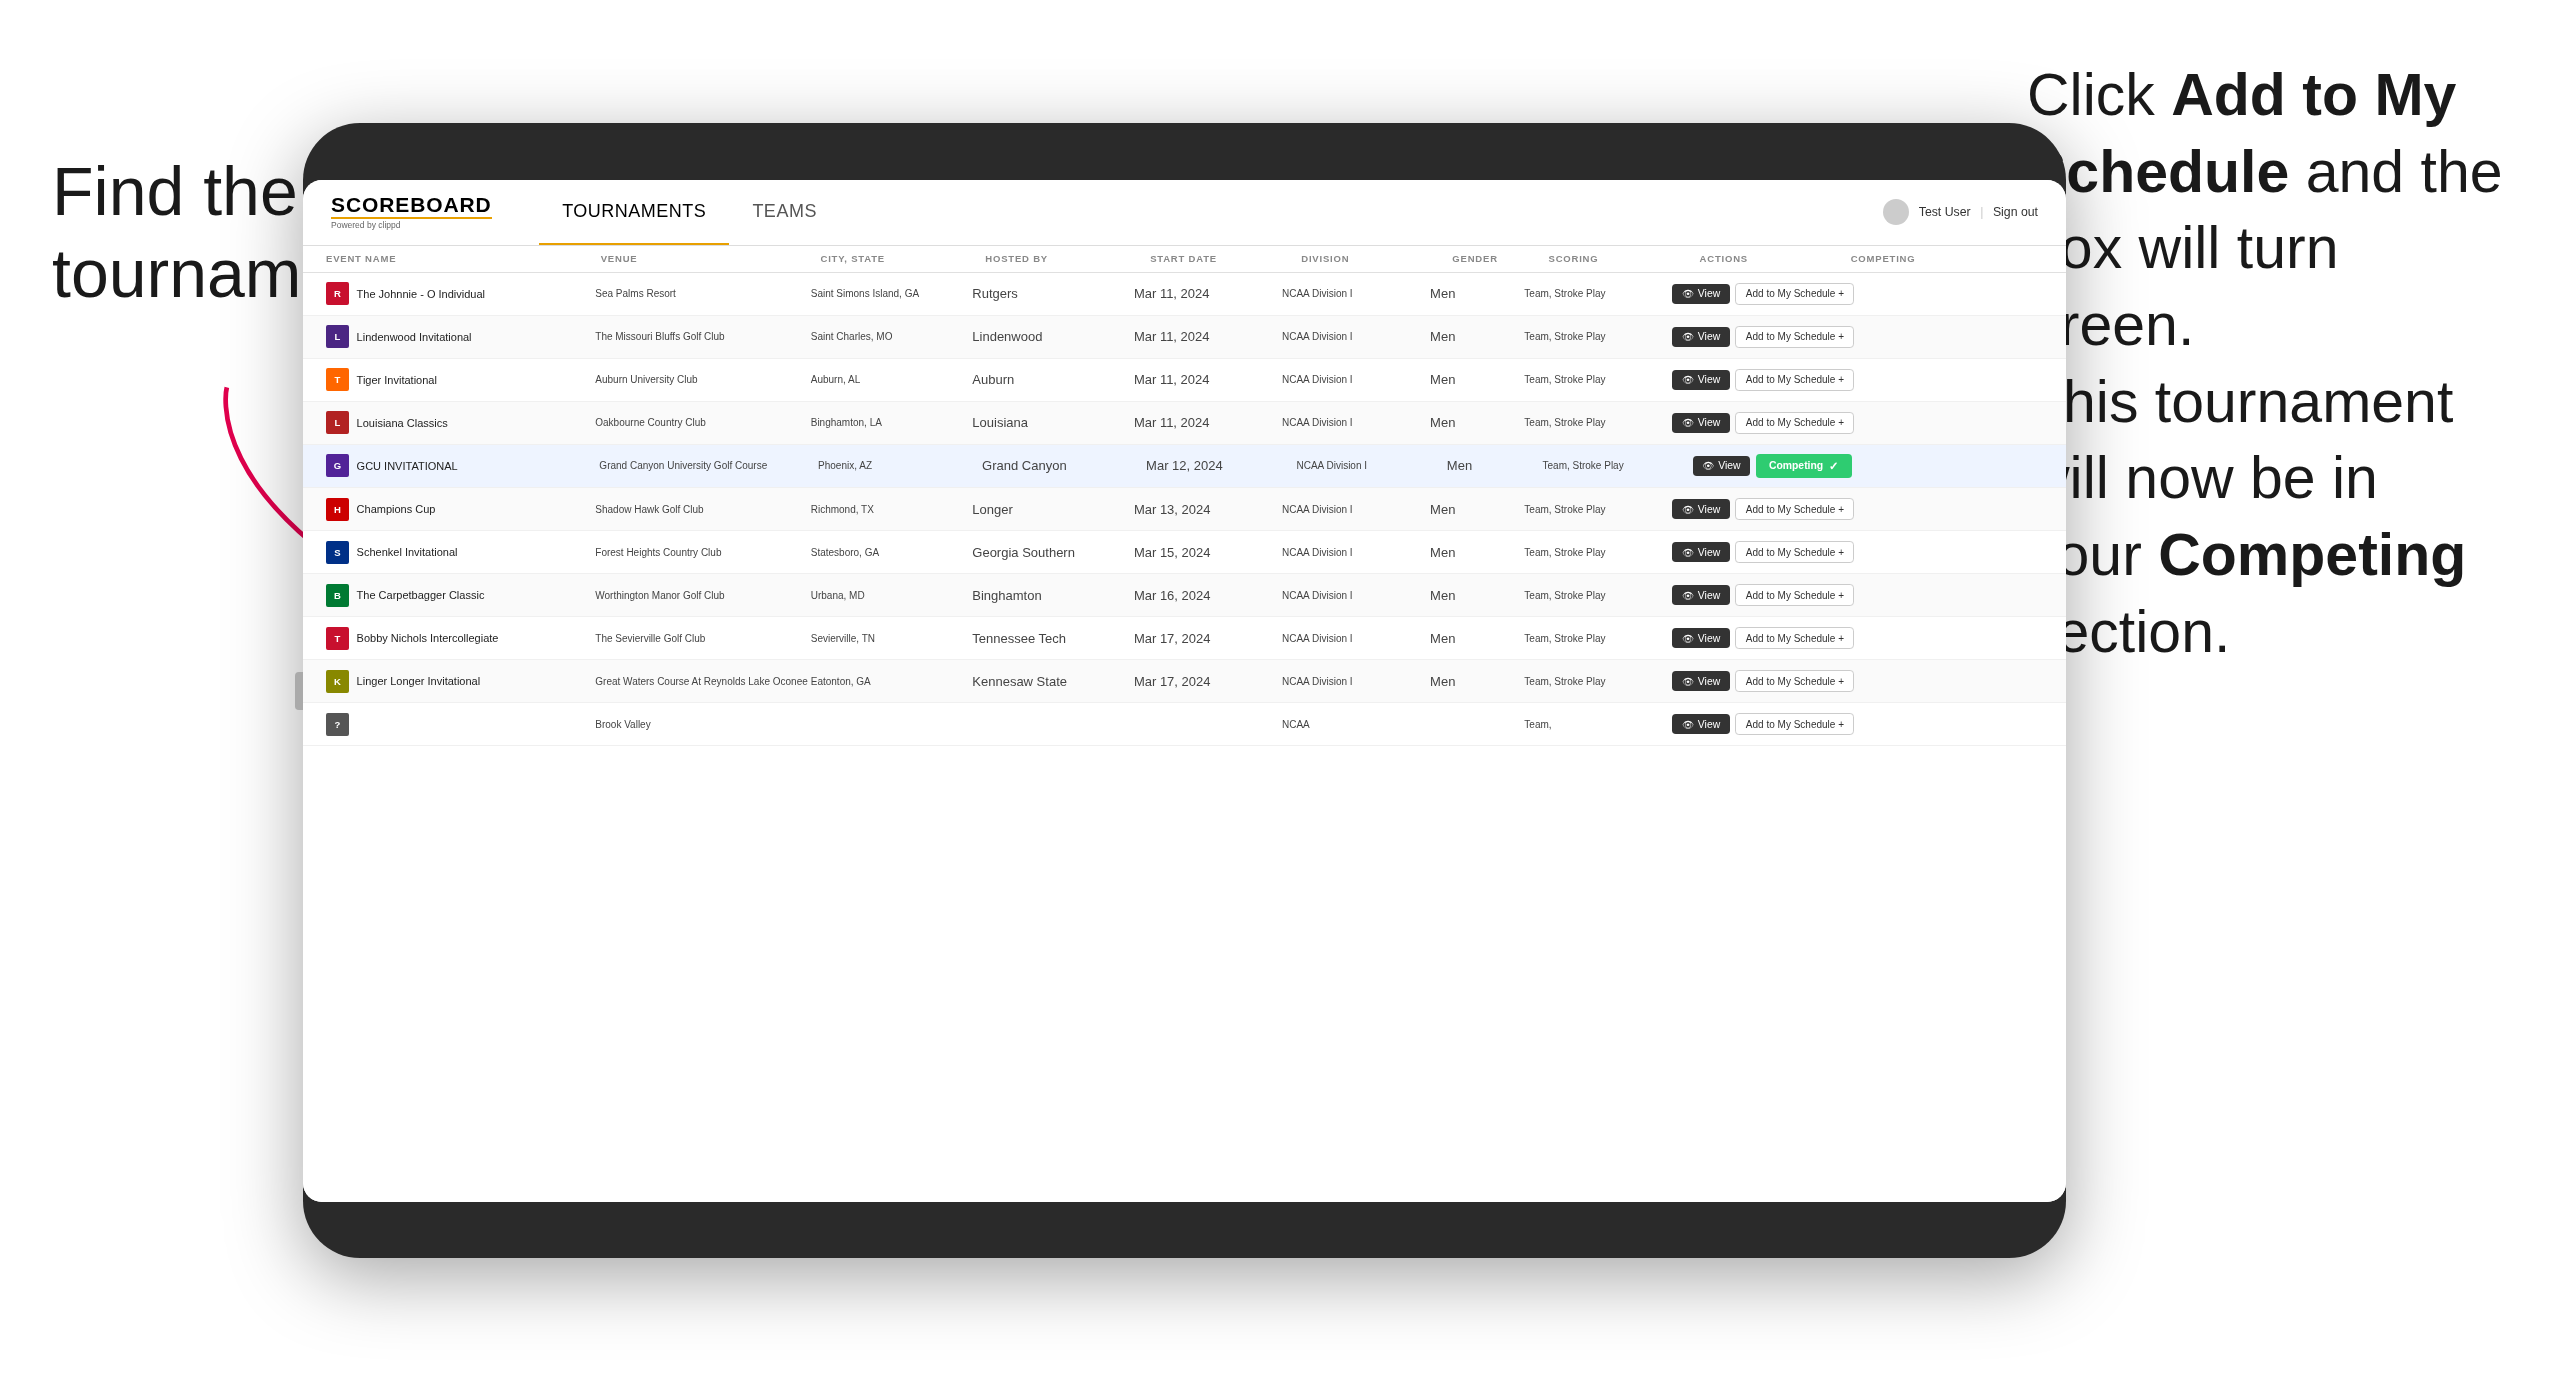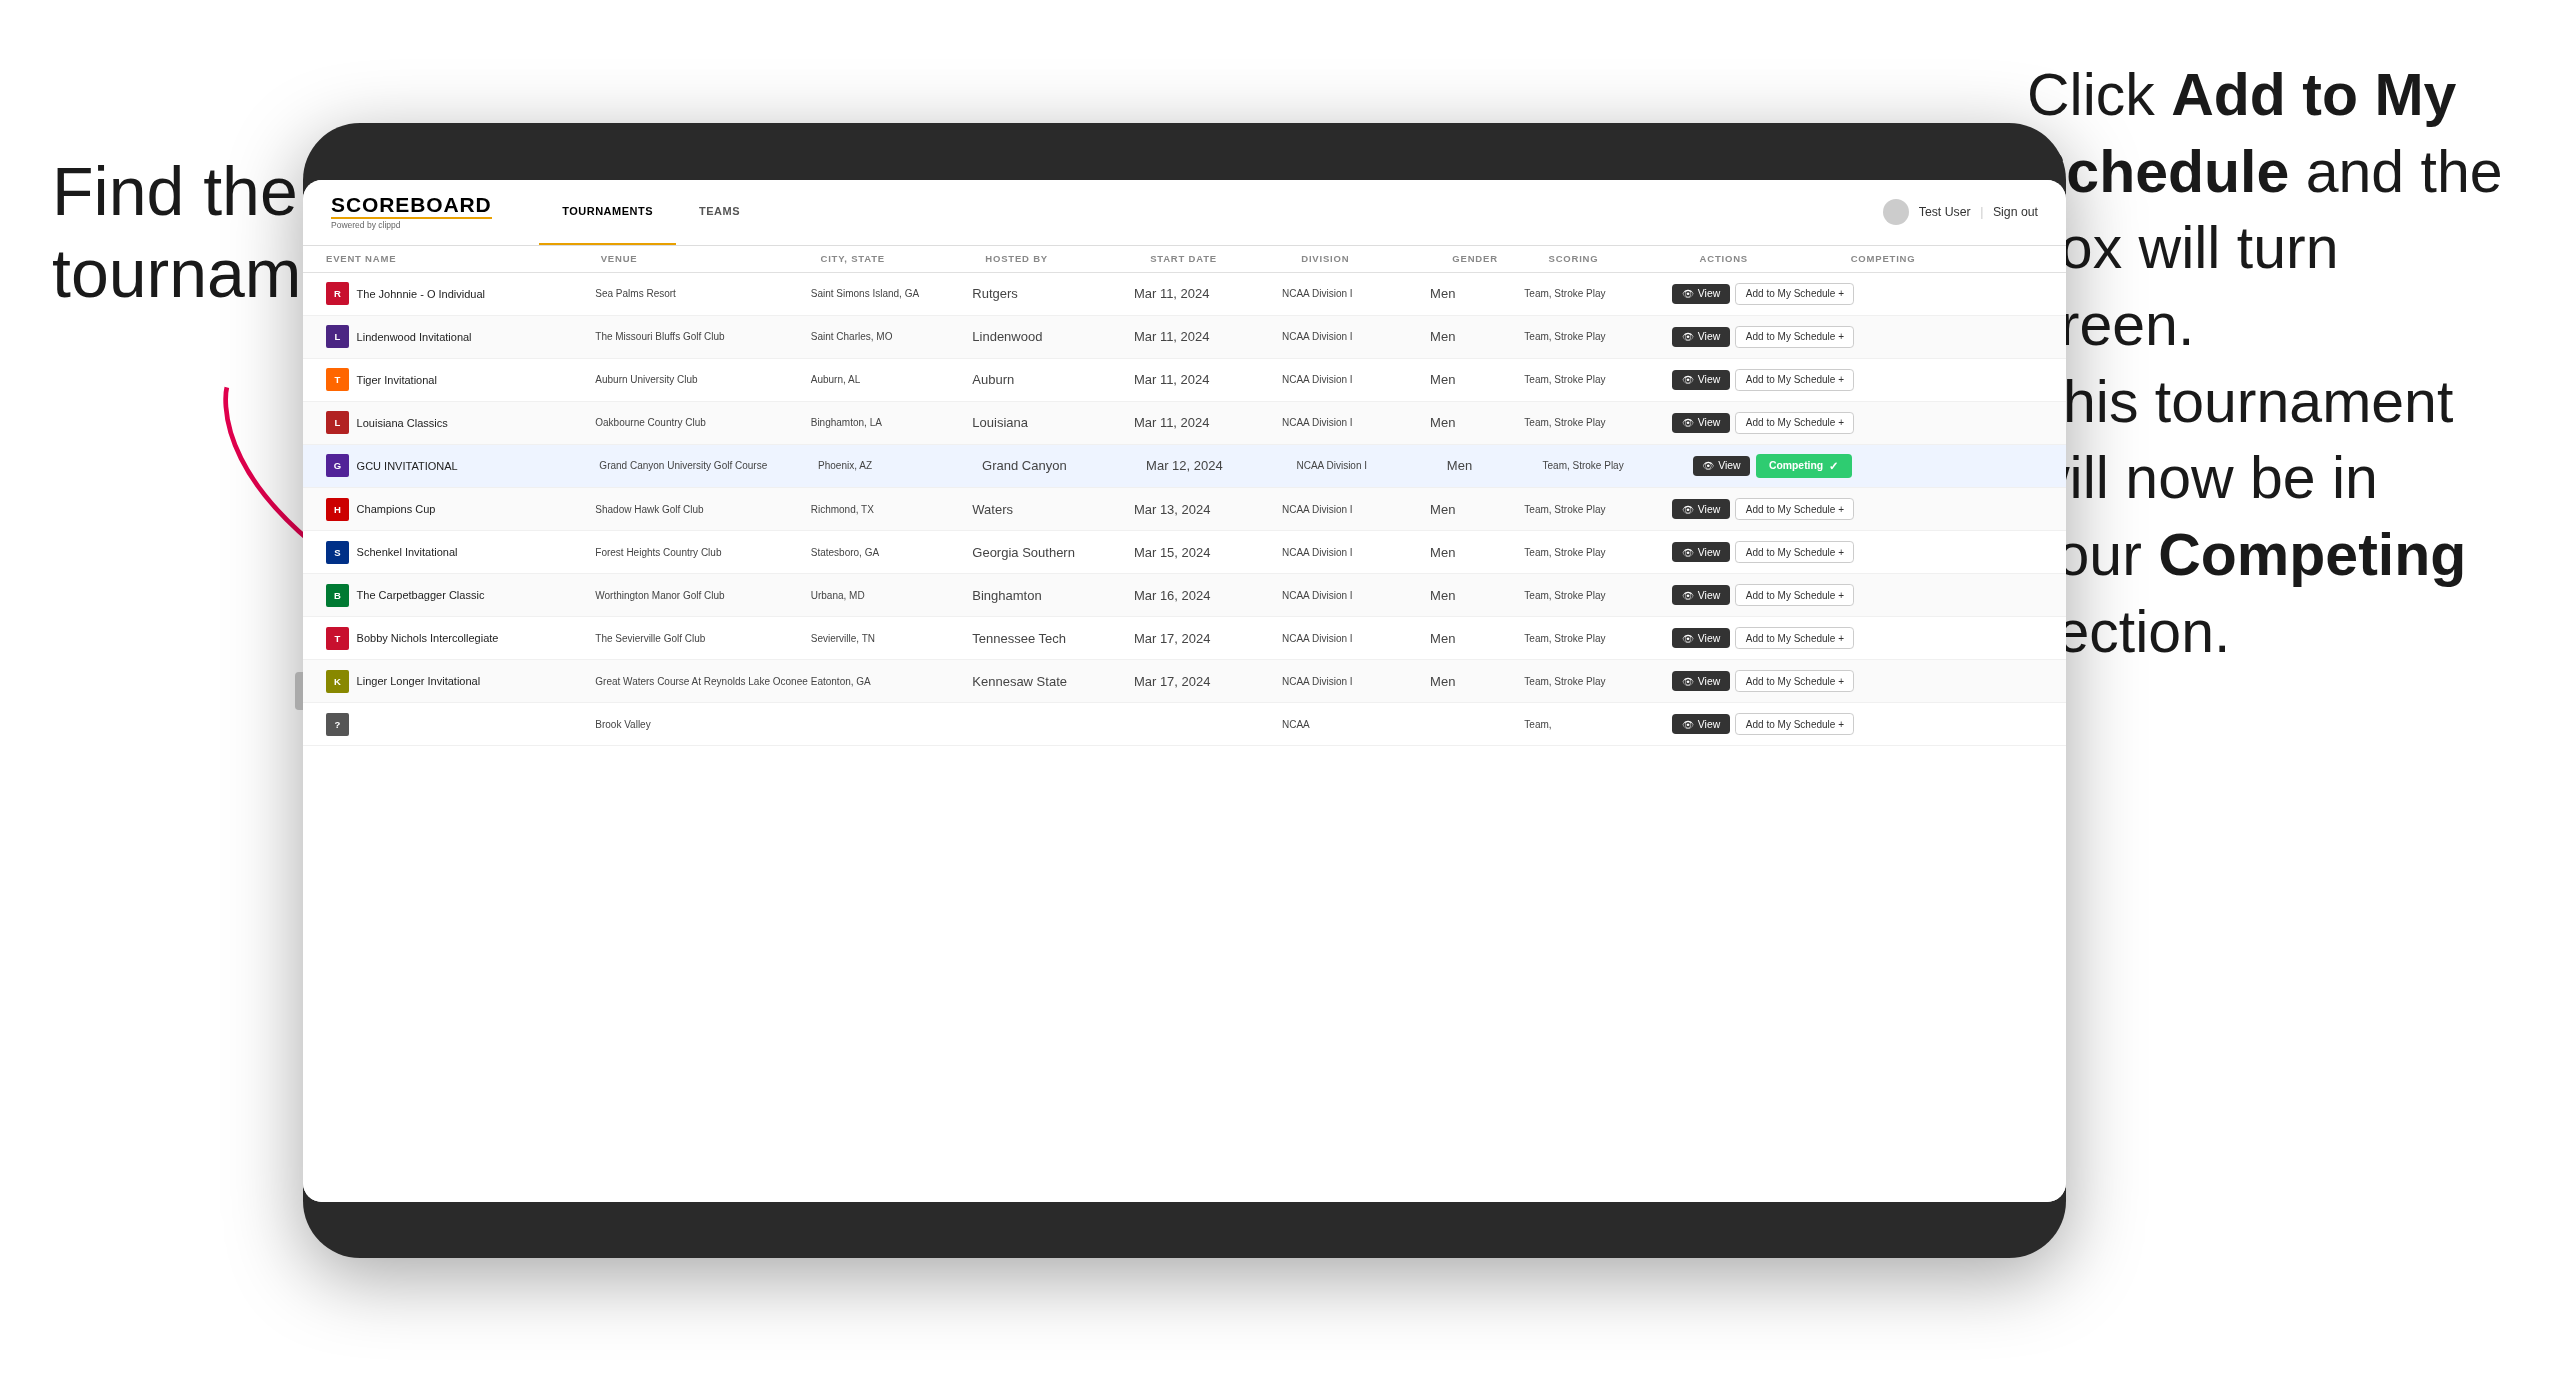"TOURNAMENTS" .nav-tab { font-size: 11px -> 18px; font-weight: 700 -> 400 }
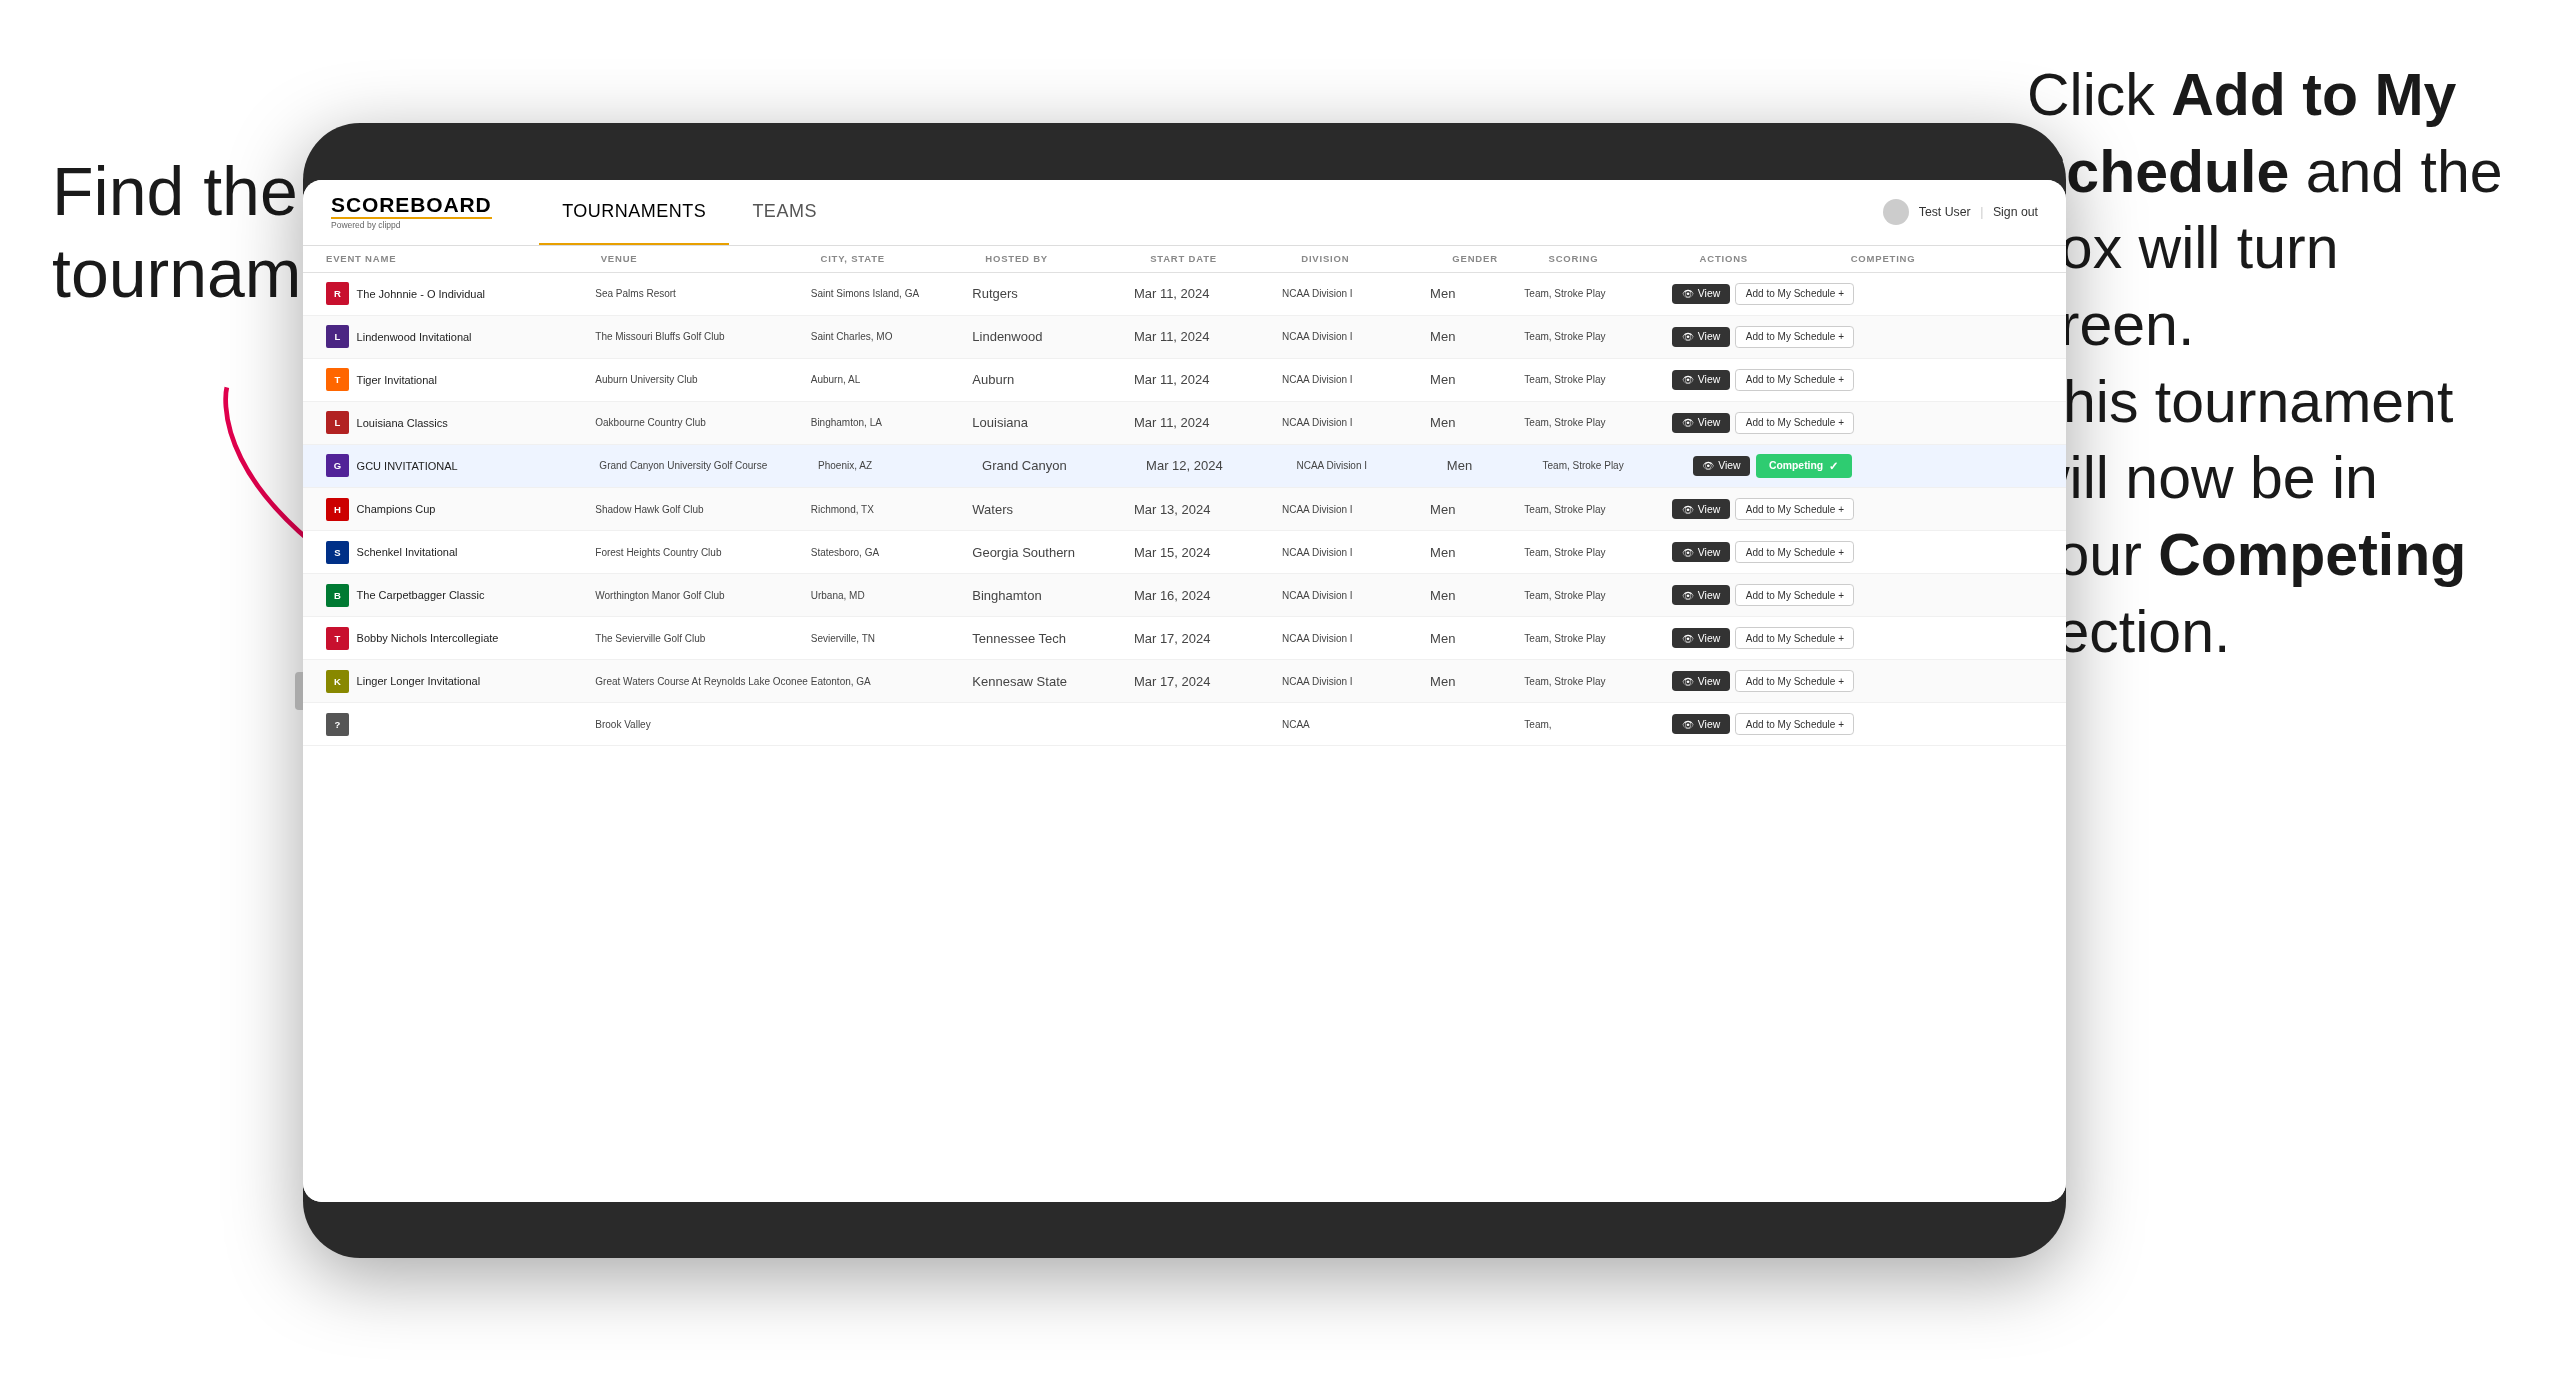"Waters" div.cell-text { text: Waters -> Longer }
